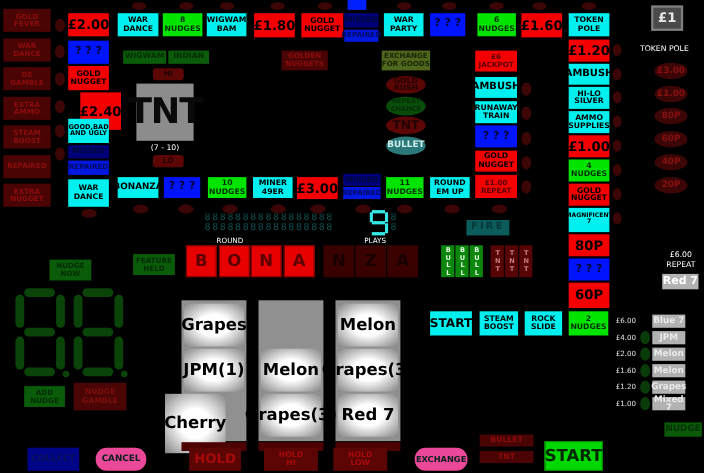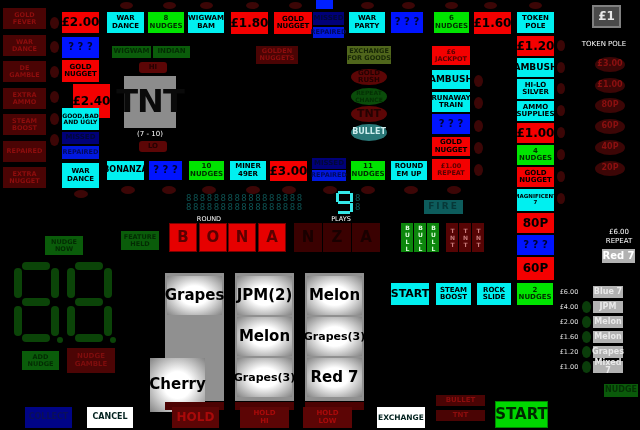"JPM(2)" div.el { html: <div>JPM(2)</div> -> none }
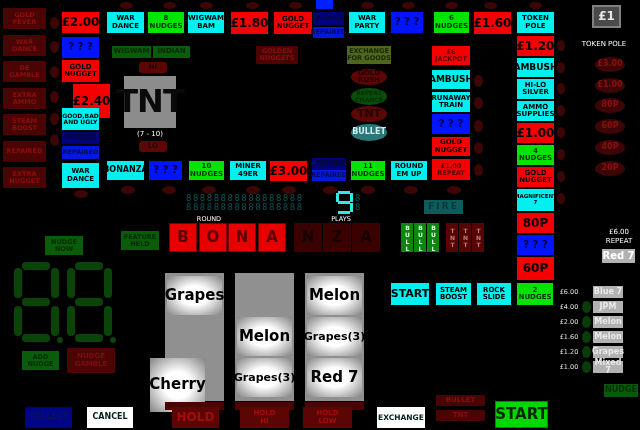"JPM(1)" div.el { html: none -> <div>JPM(1)</div> }
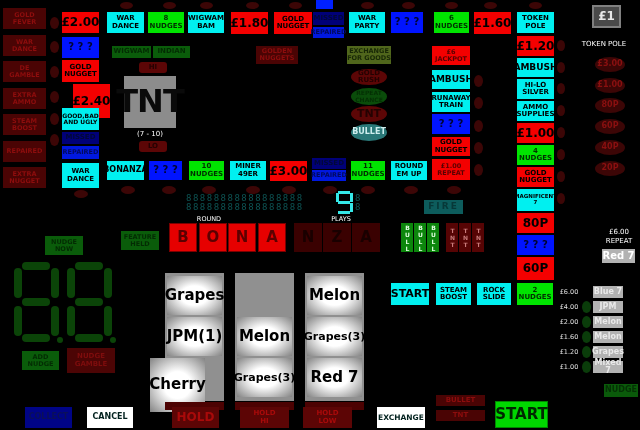"Grapes(3)" .sym.small { font-size: 11px -> 15px }
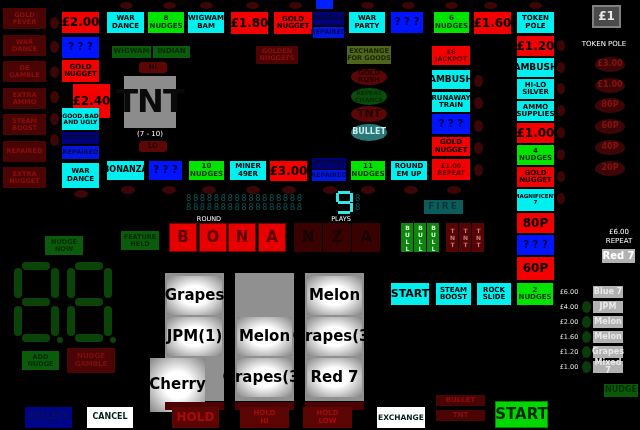"CANCEL" .tealbtn { background: #ffffff -> #ec4899; border-radius: none -> 10px }
